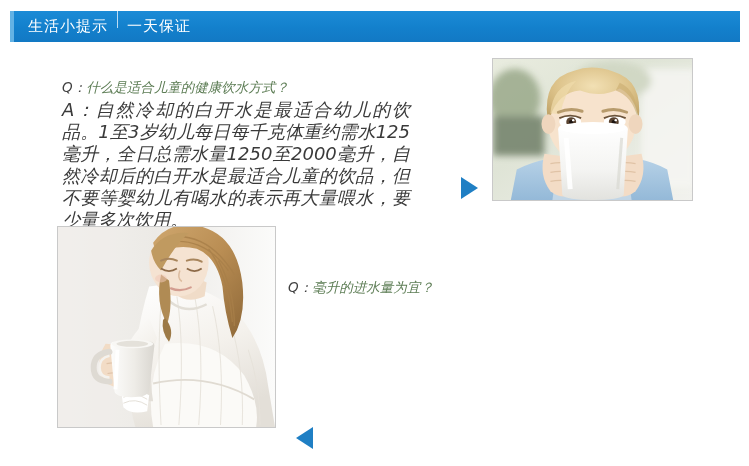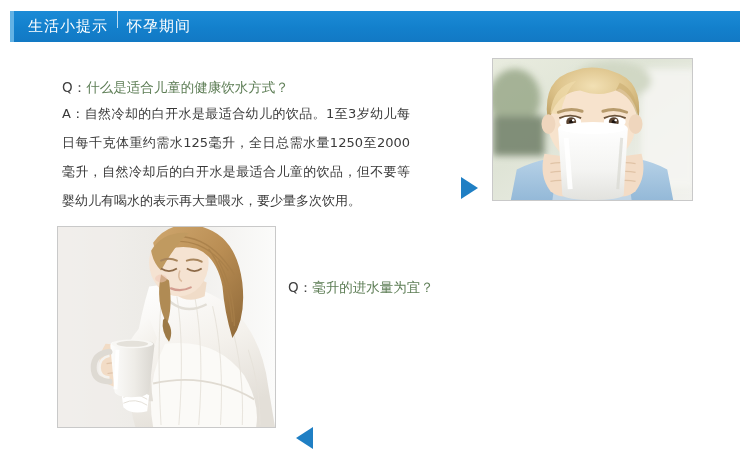"怀孕期间" span.hdr-text { text: 怀孕期间 -> 一天保证 }
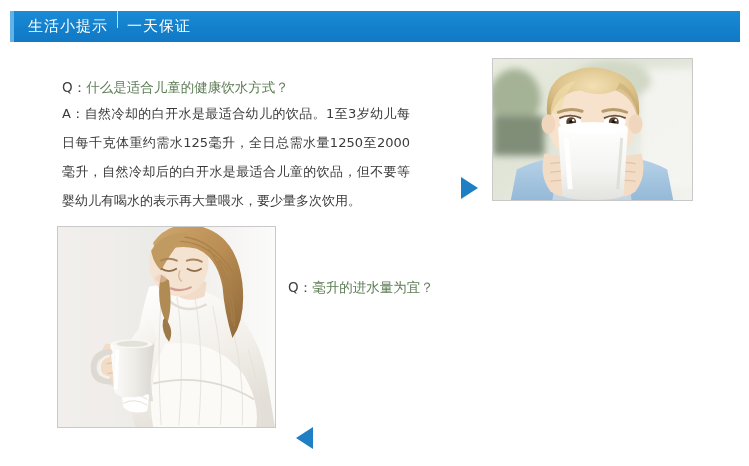"Q：什么是适合儿童的健康饮水方式？" .qa-block { font-style: none -> italic }
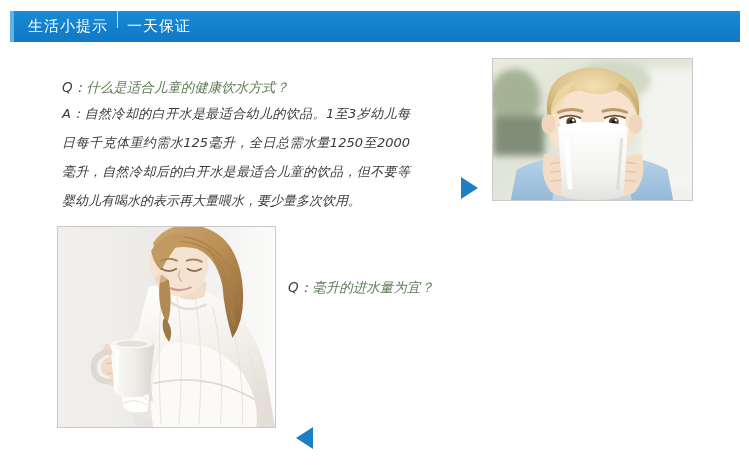"A：自然冷却的白开水是最适合幼儿的饮品。1至3岁幼儿每日每千克体重约需水125毫" .a-para { font-size: 13px -> 18px; line-height: 29px -> 22px }
